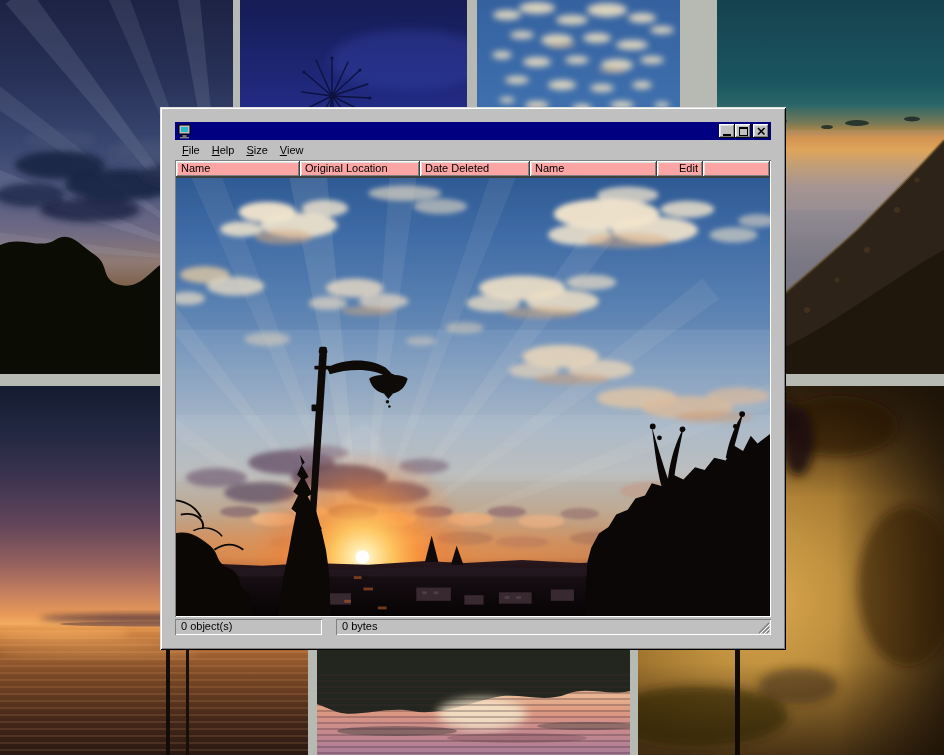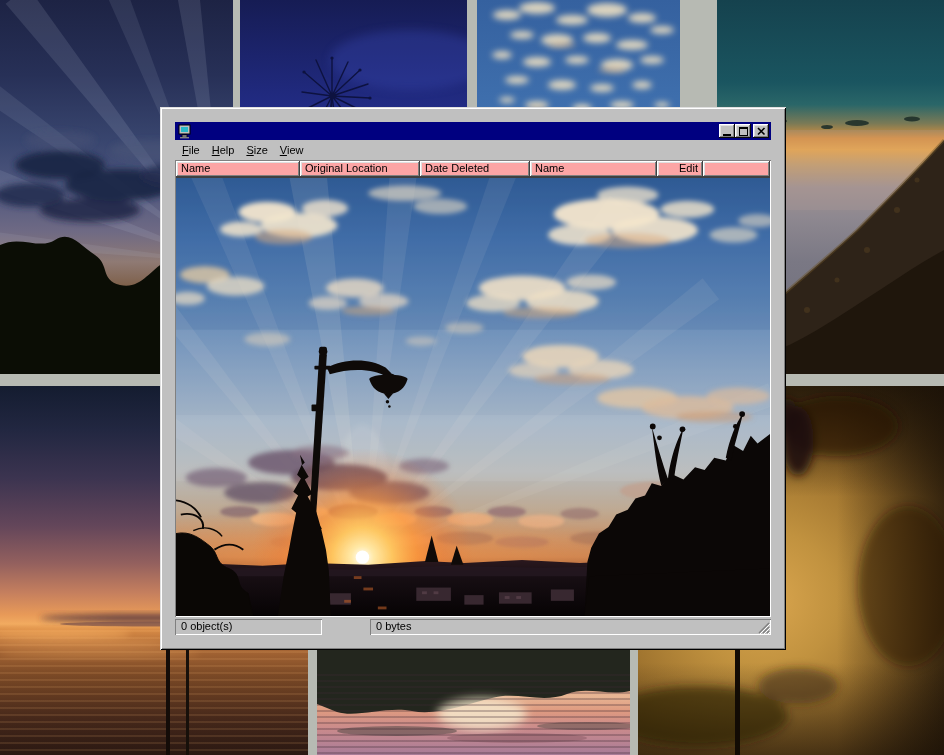"0 object(s)" .statusbar { gap: 4px -> 14px }
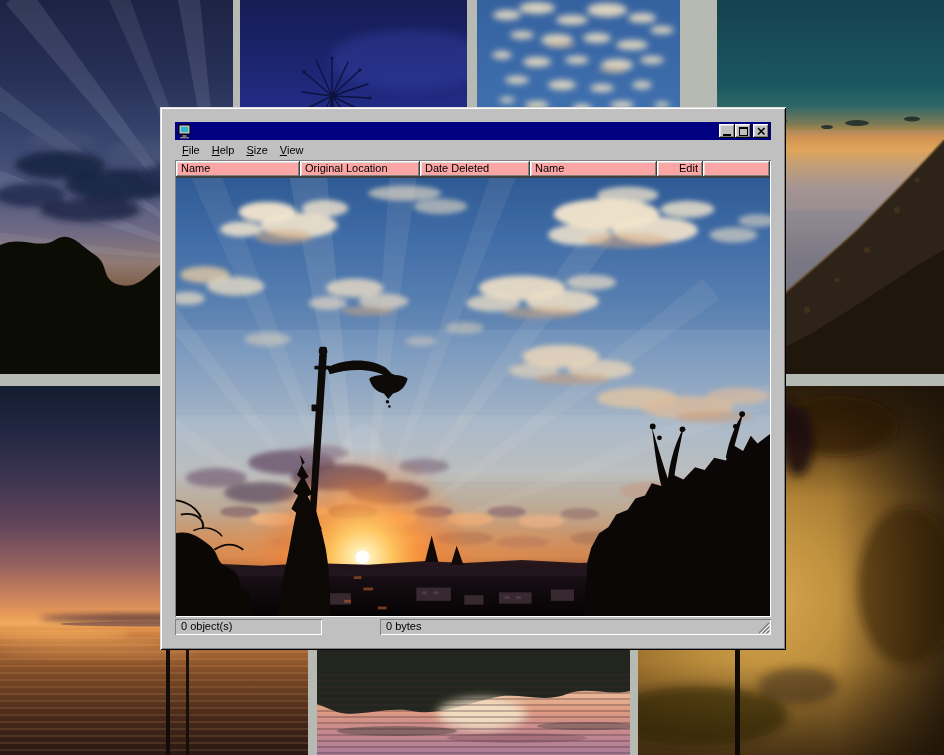"0 bytes" .spanel.second { margin-left: 44px -> none }
